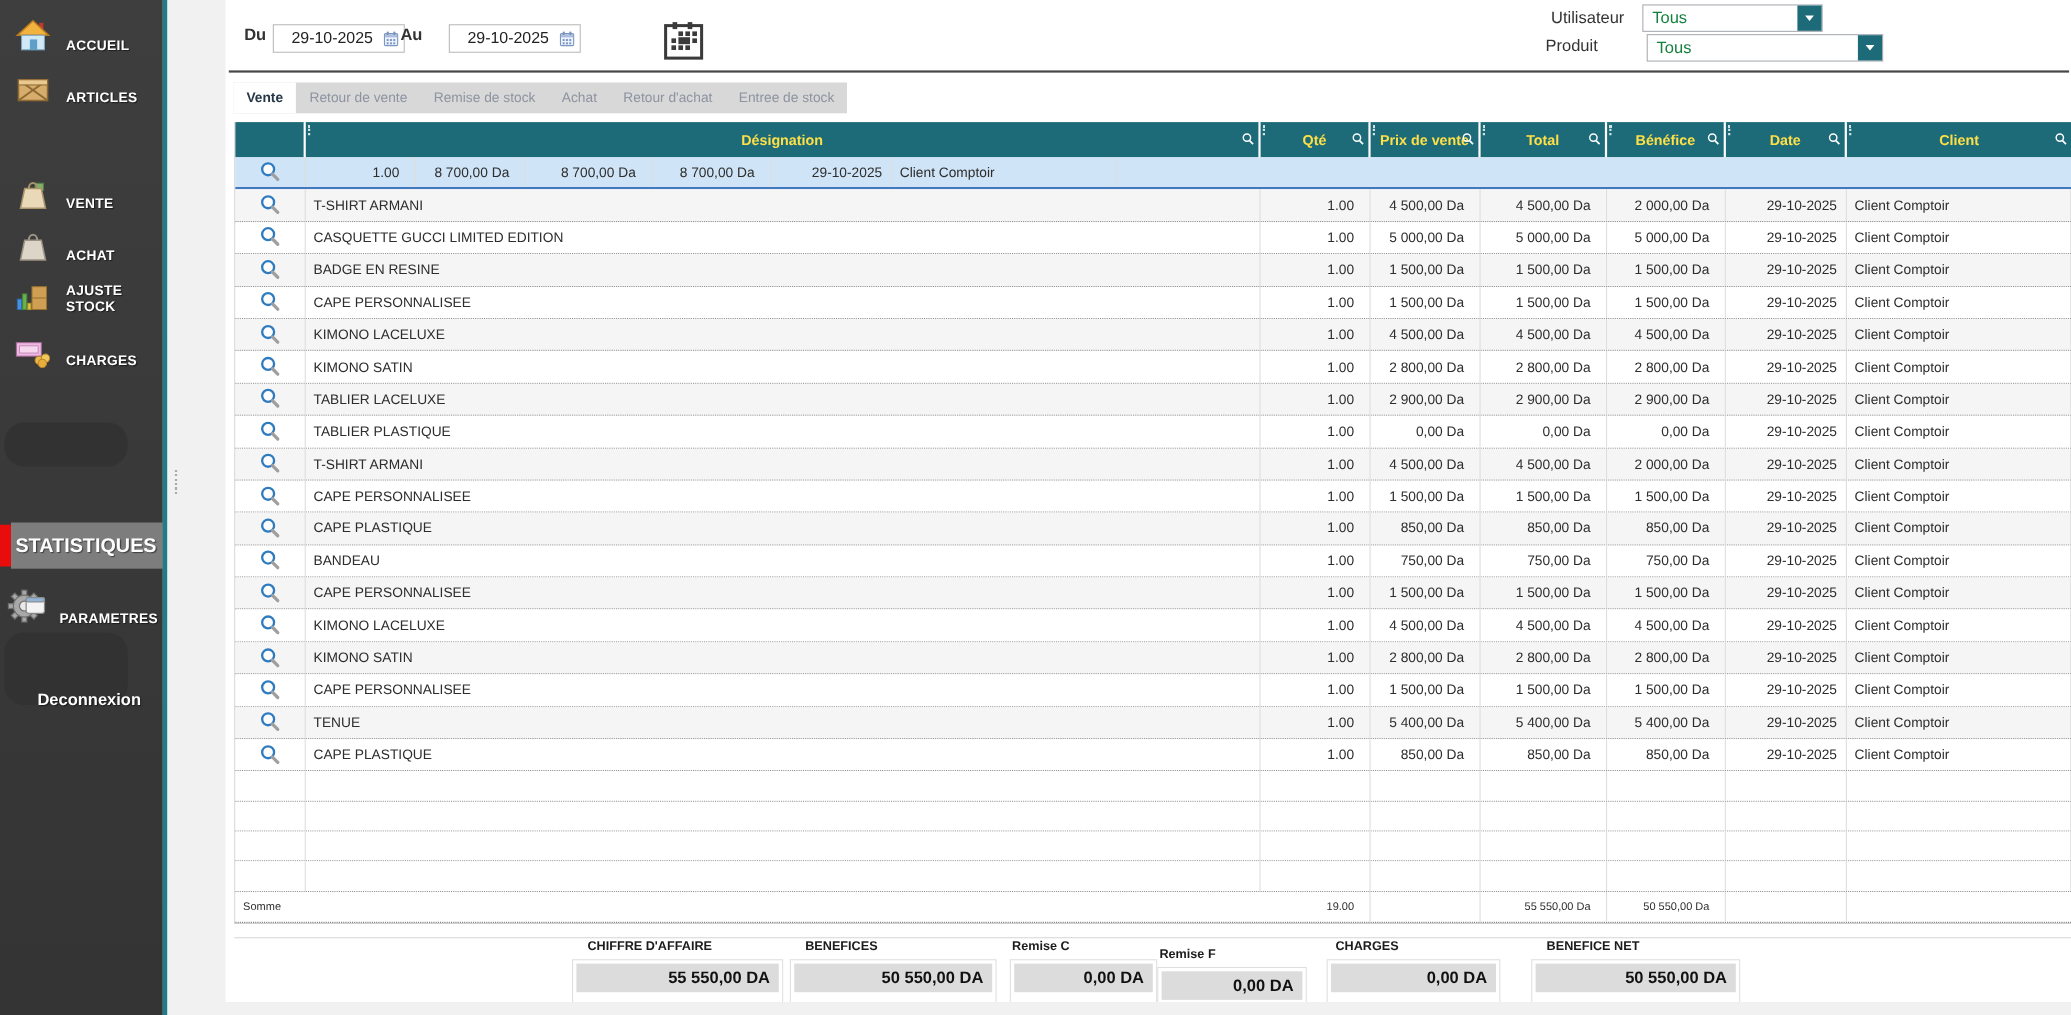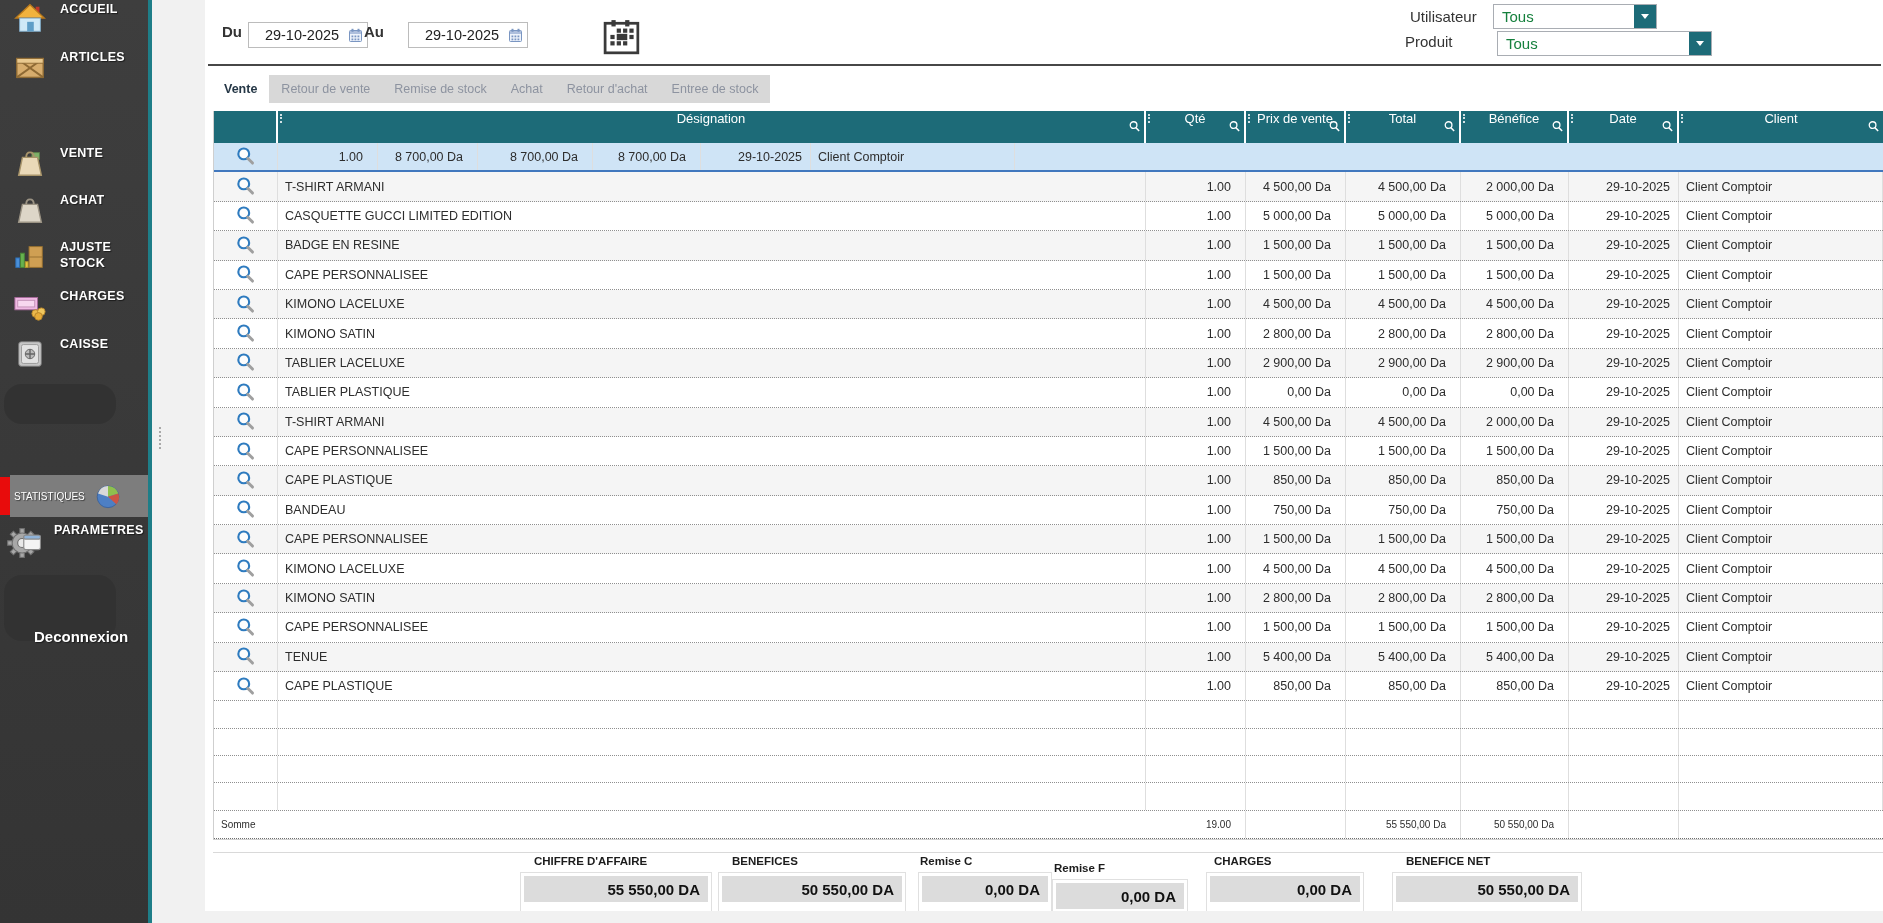"ACCUEIL" .nav { align-items: flex-start -> flex-end }
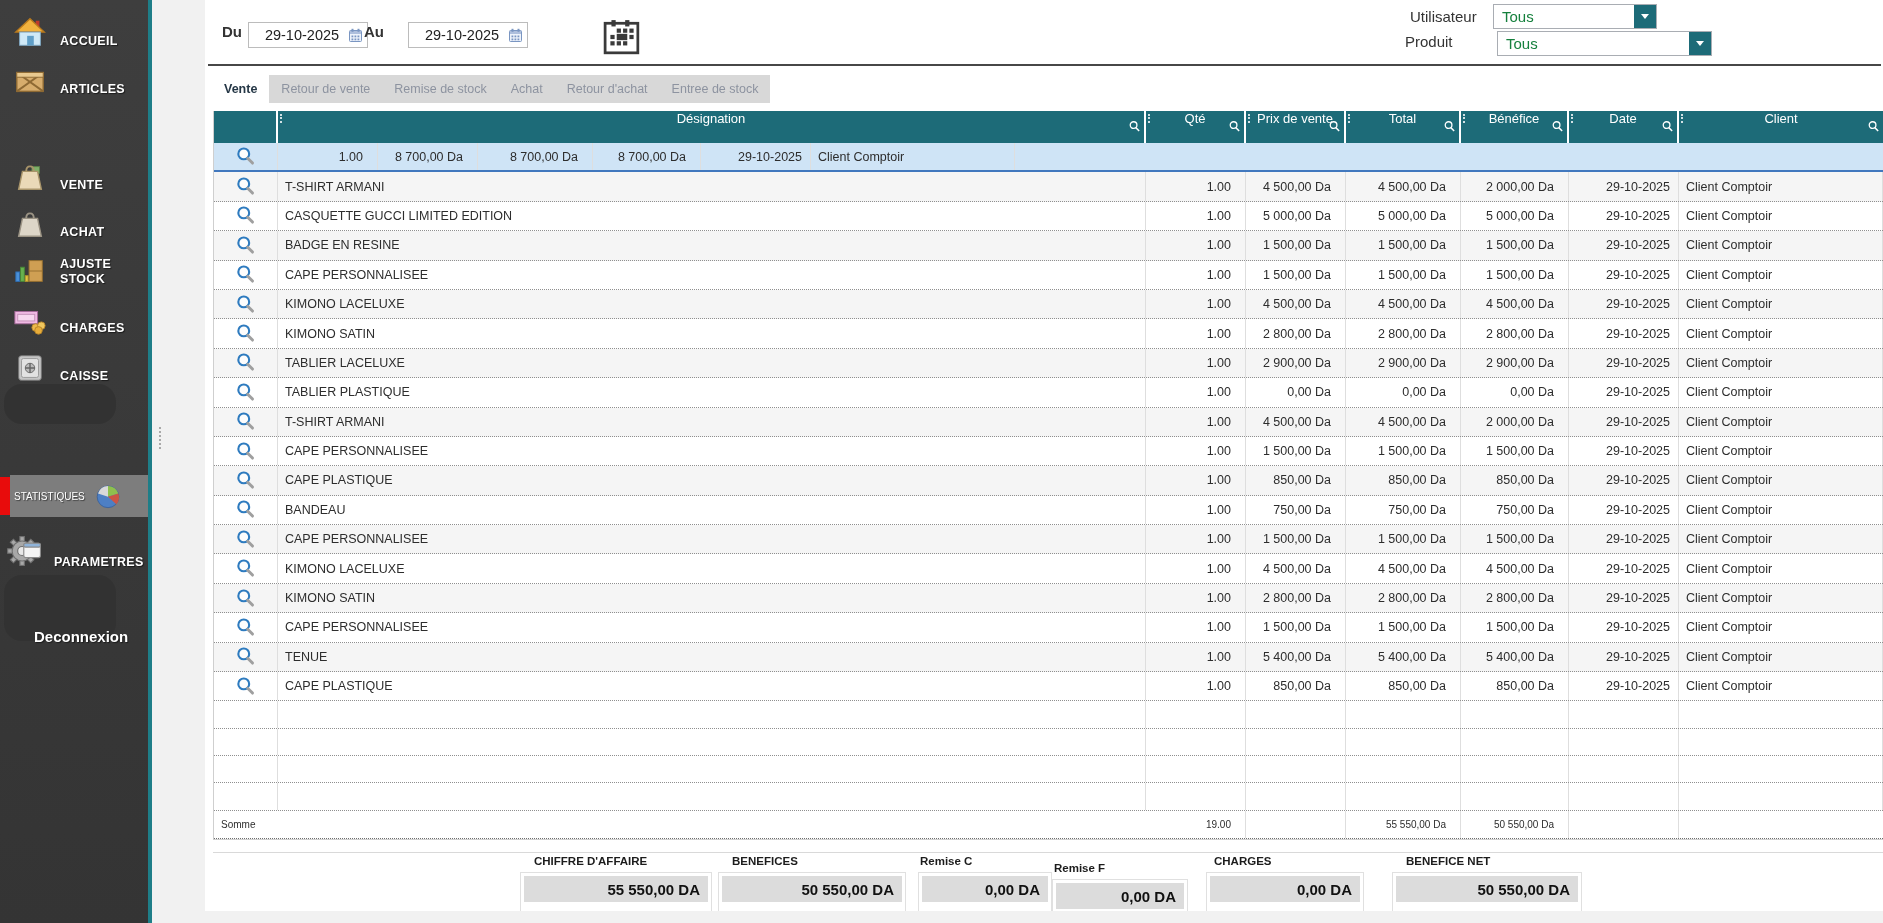"Désignation" .th { align-items: flex-start -> center; color: #ffffff -> #fde047; font-weight: normal -> bold }
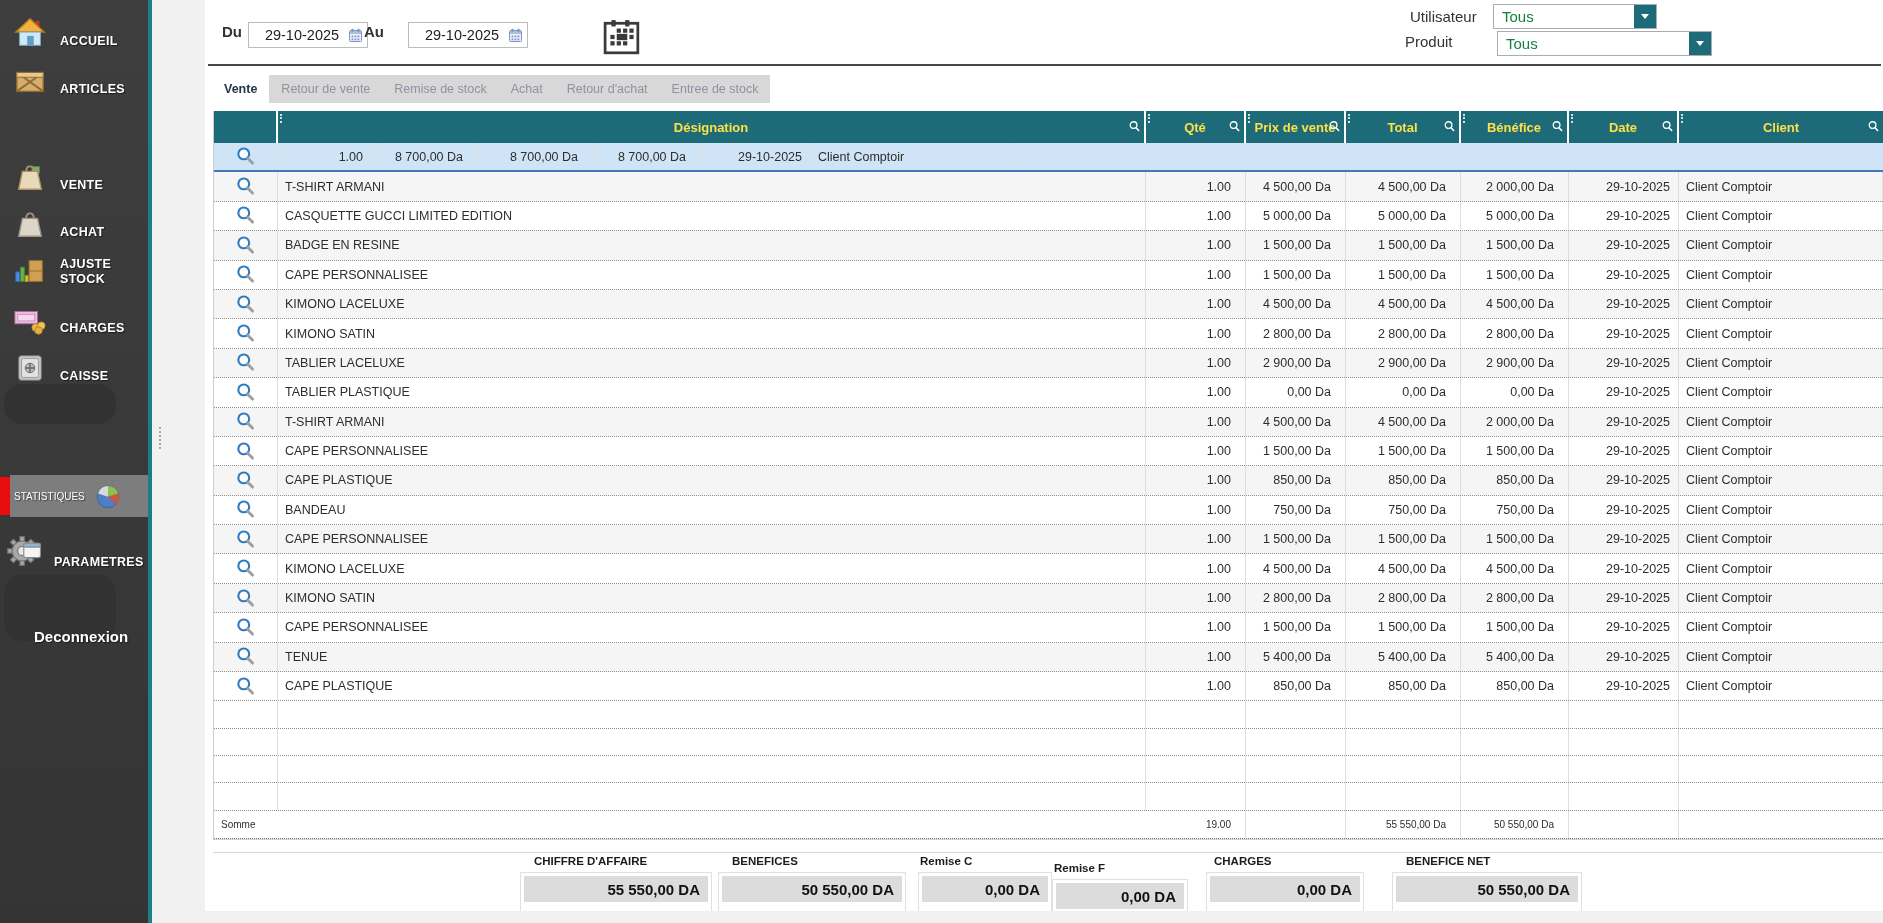"CAISSE" div.nav { html: <div> <svg> <rect></rect> <rect></rect> <circle></circle> <path></path> </svg> <span>CAISSE</span> </div> -> none }
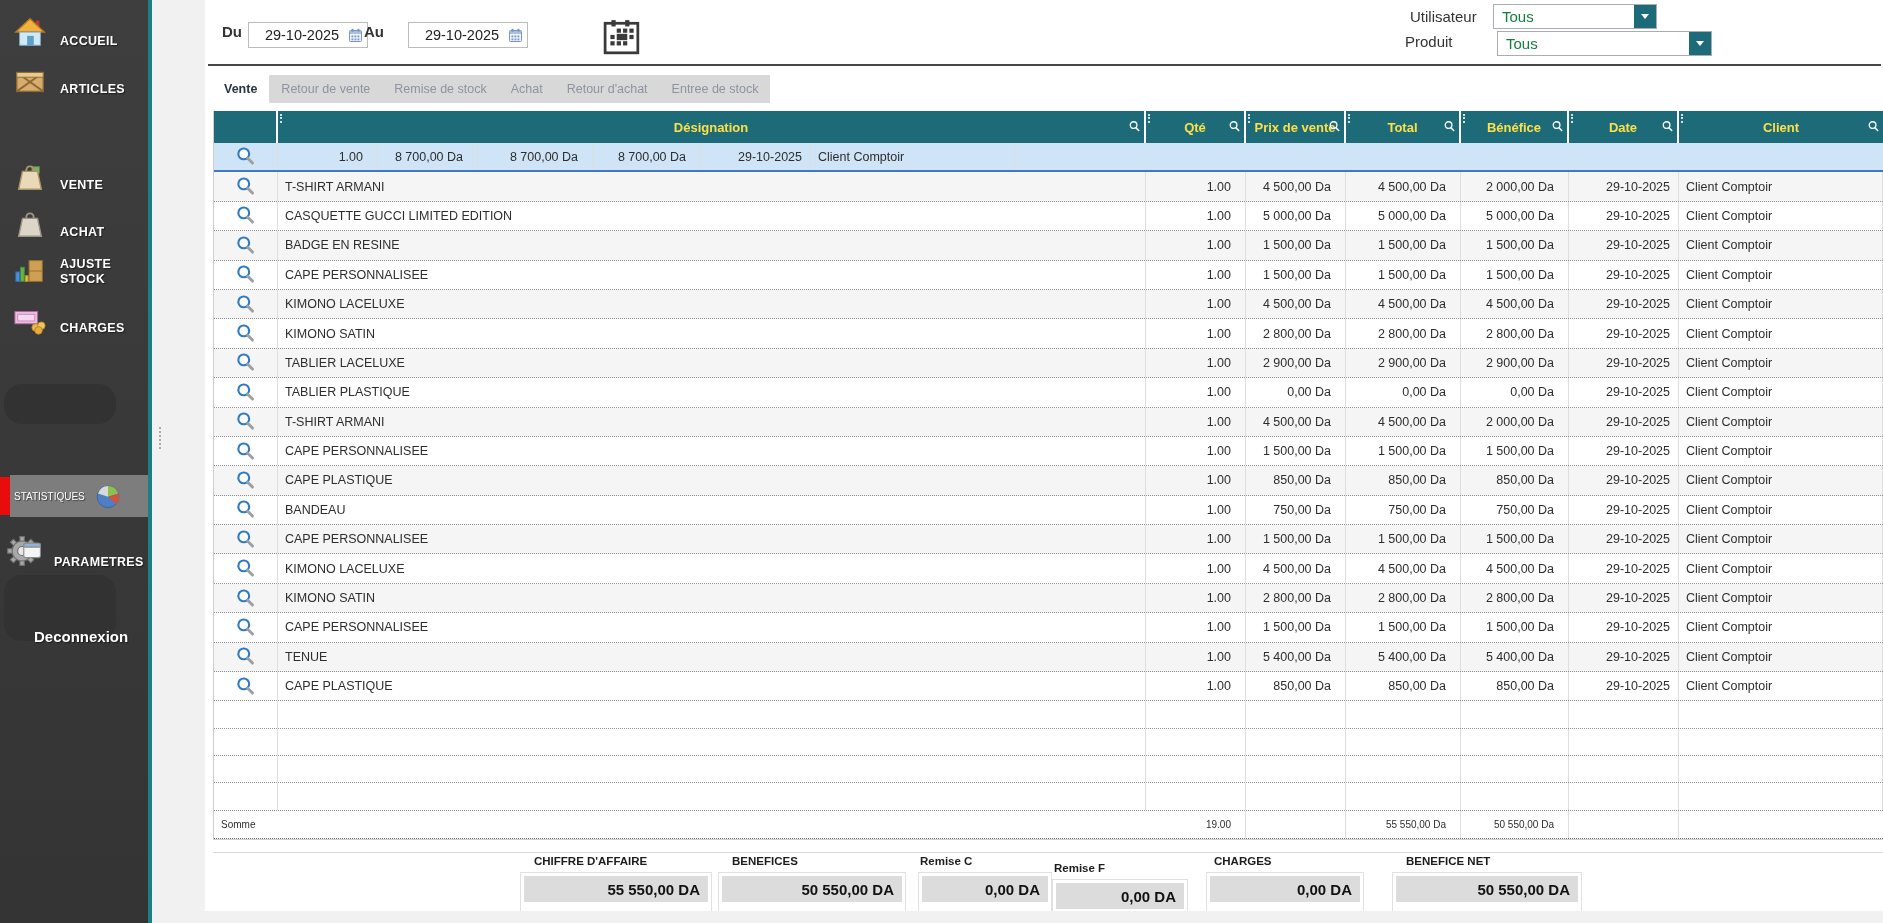"STATISTIQUES" .nav-stats .lbl { font-size: 10px -> 18px; font-weight: normal -> bold }
